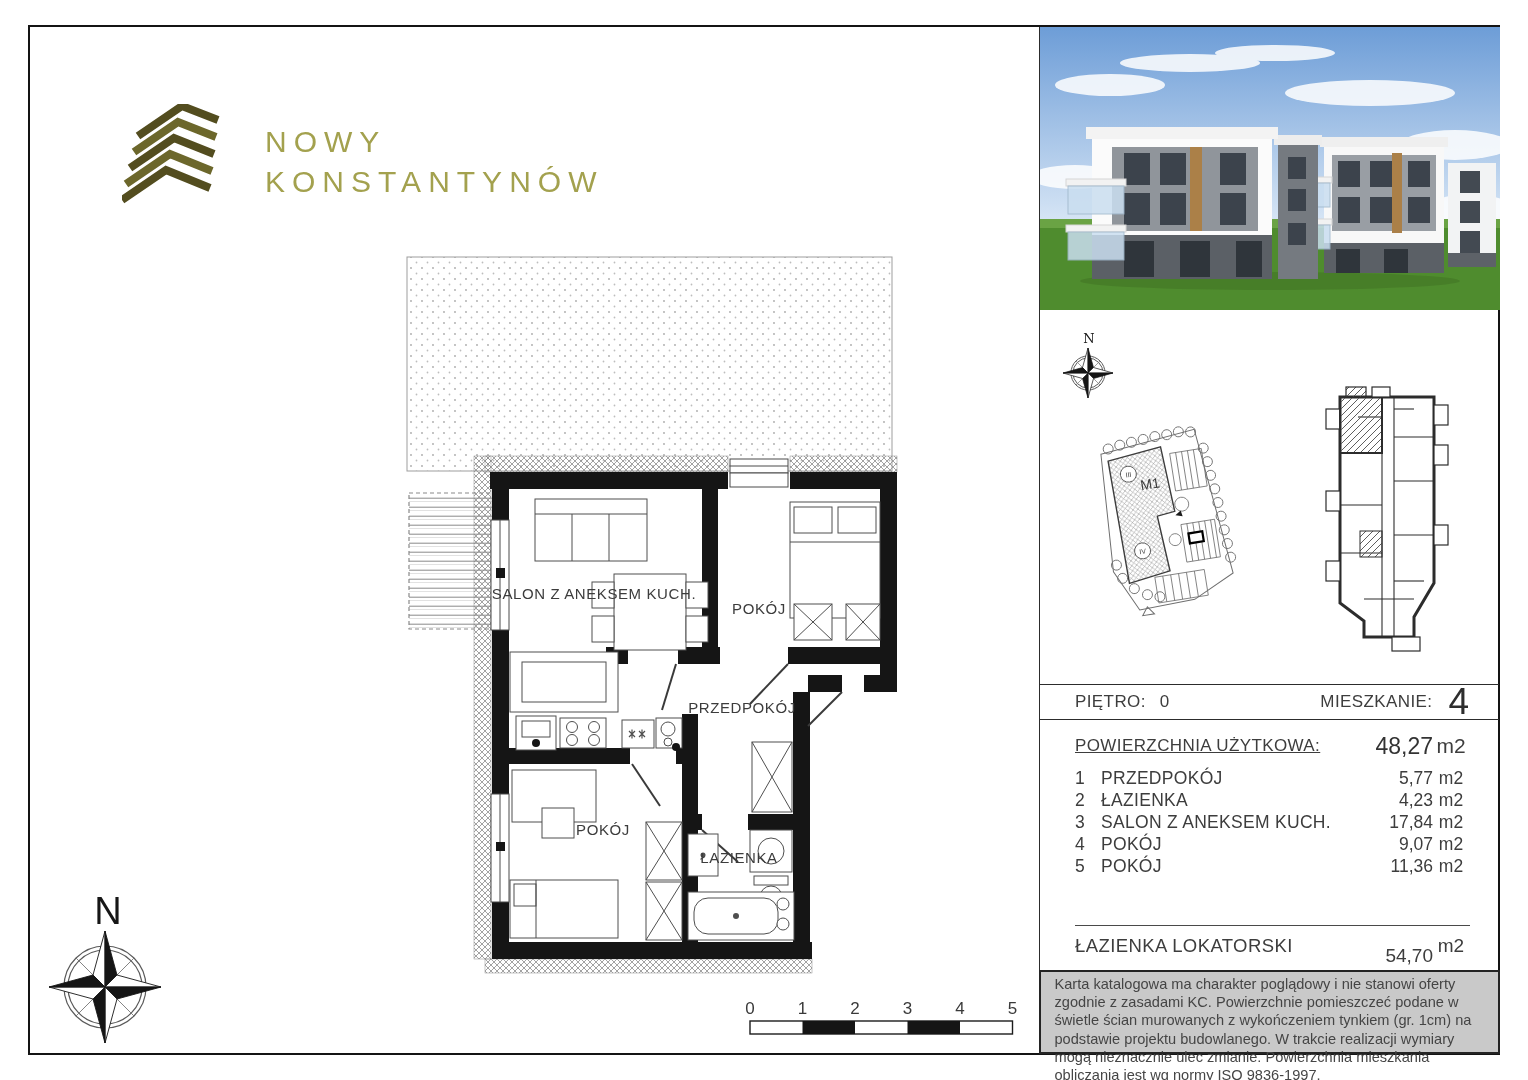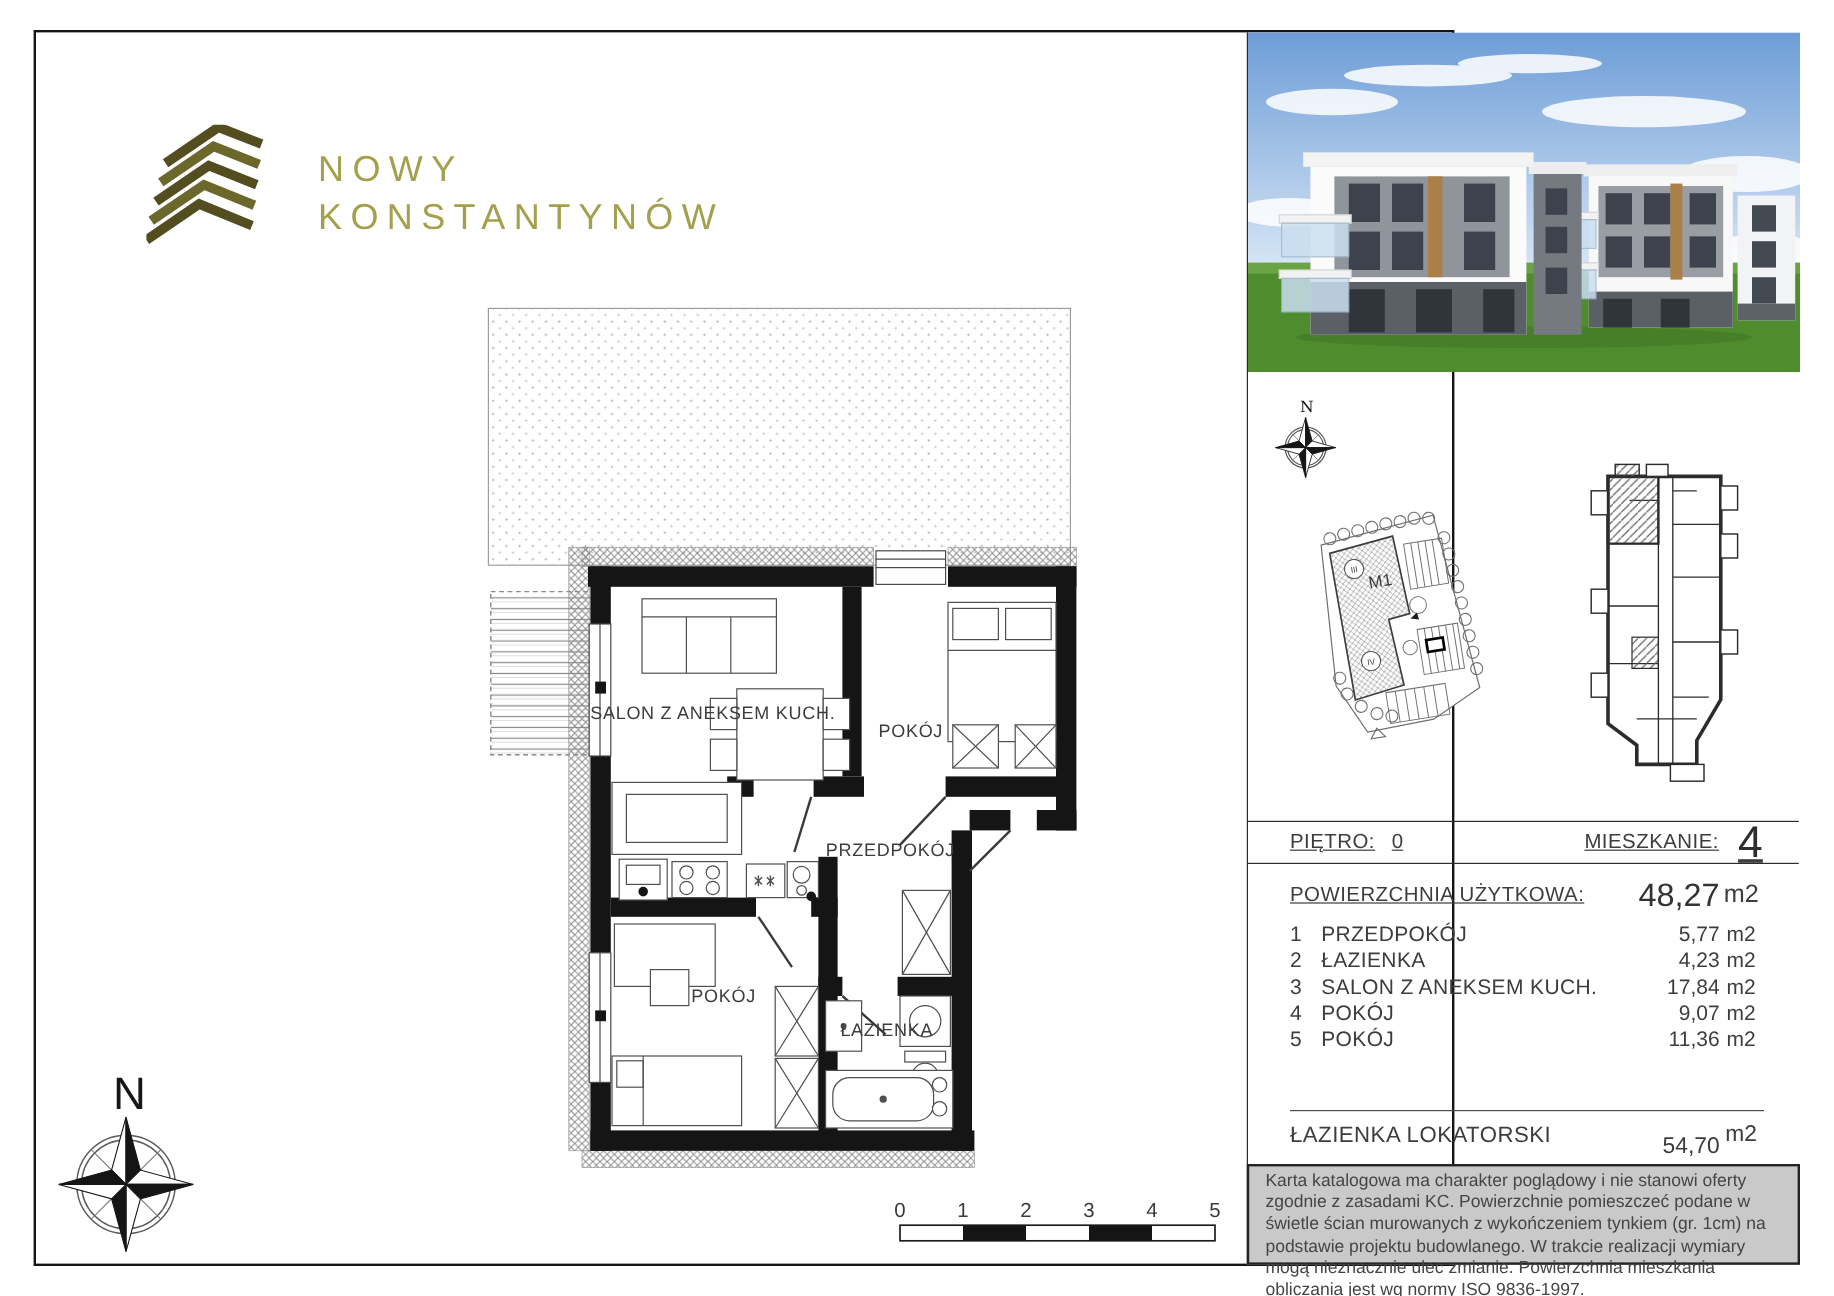"NOWY" .page { width: 1184px -> 1472px }
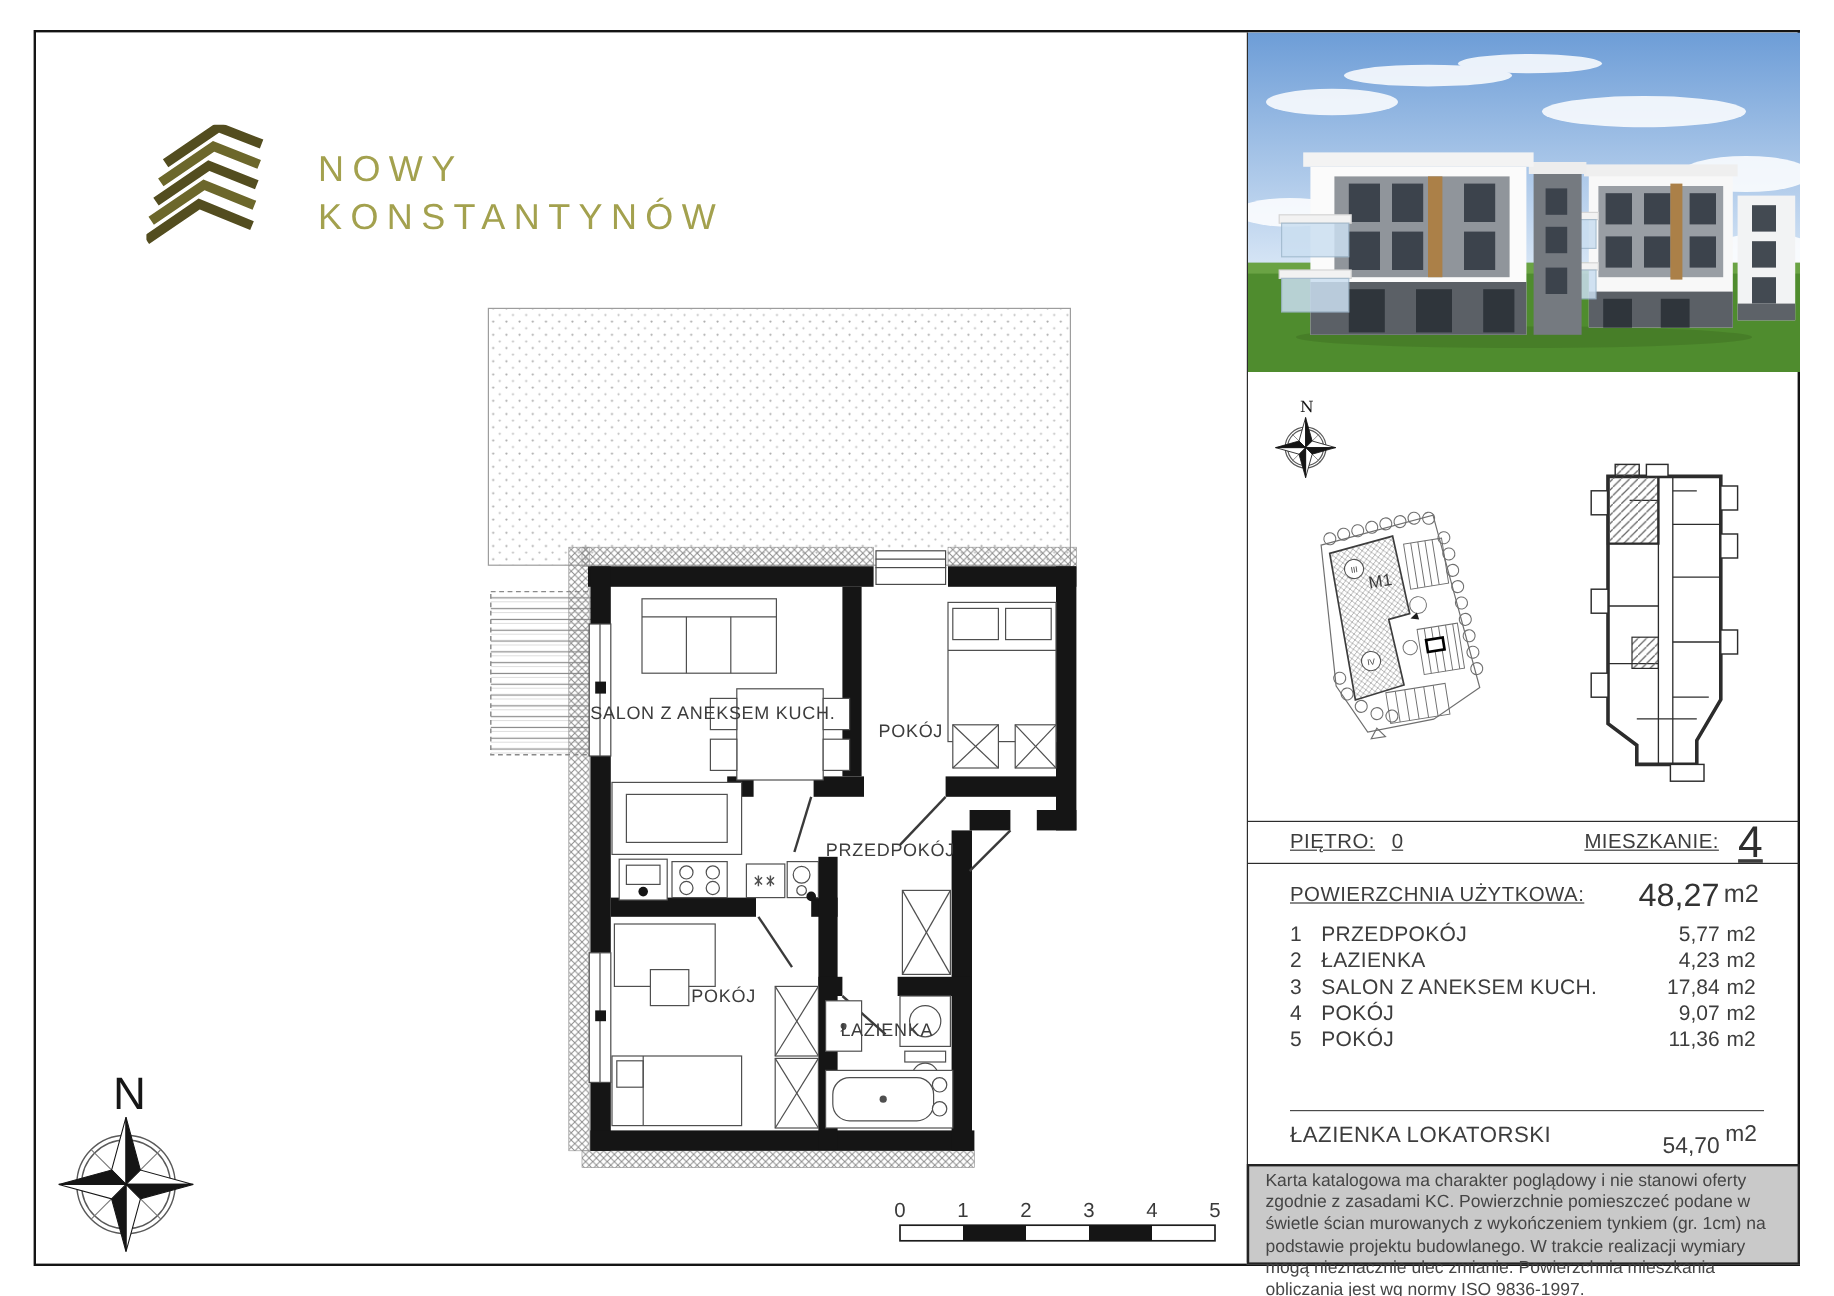"PIĘTRO:" .row-pietro { text-decoration: underline -> none }
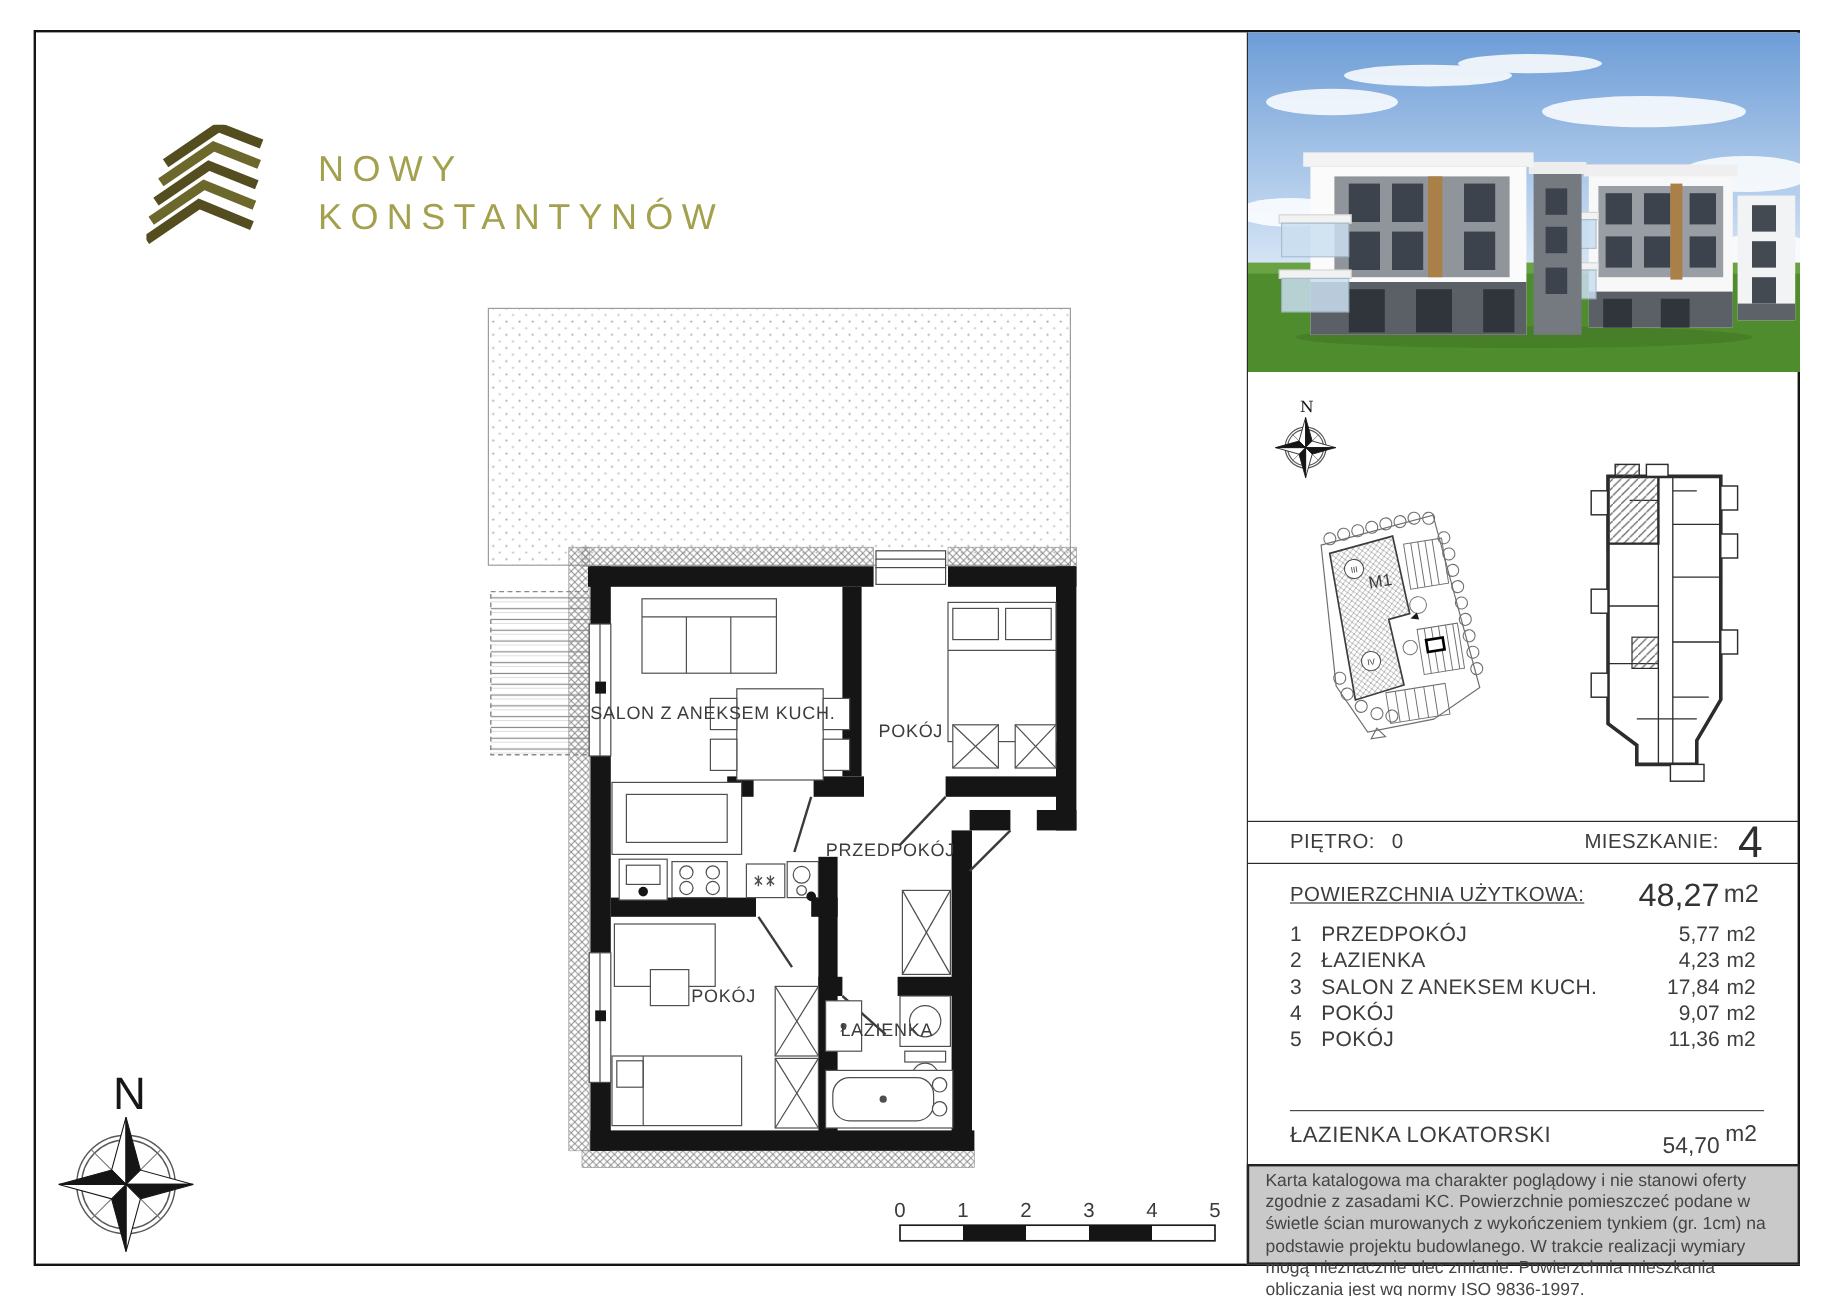"48,27" .row-area .num { font-size: 27px -> 23px }
